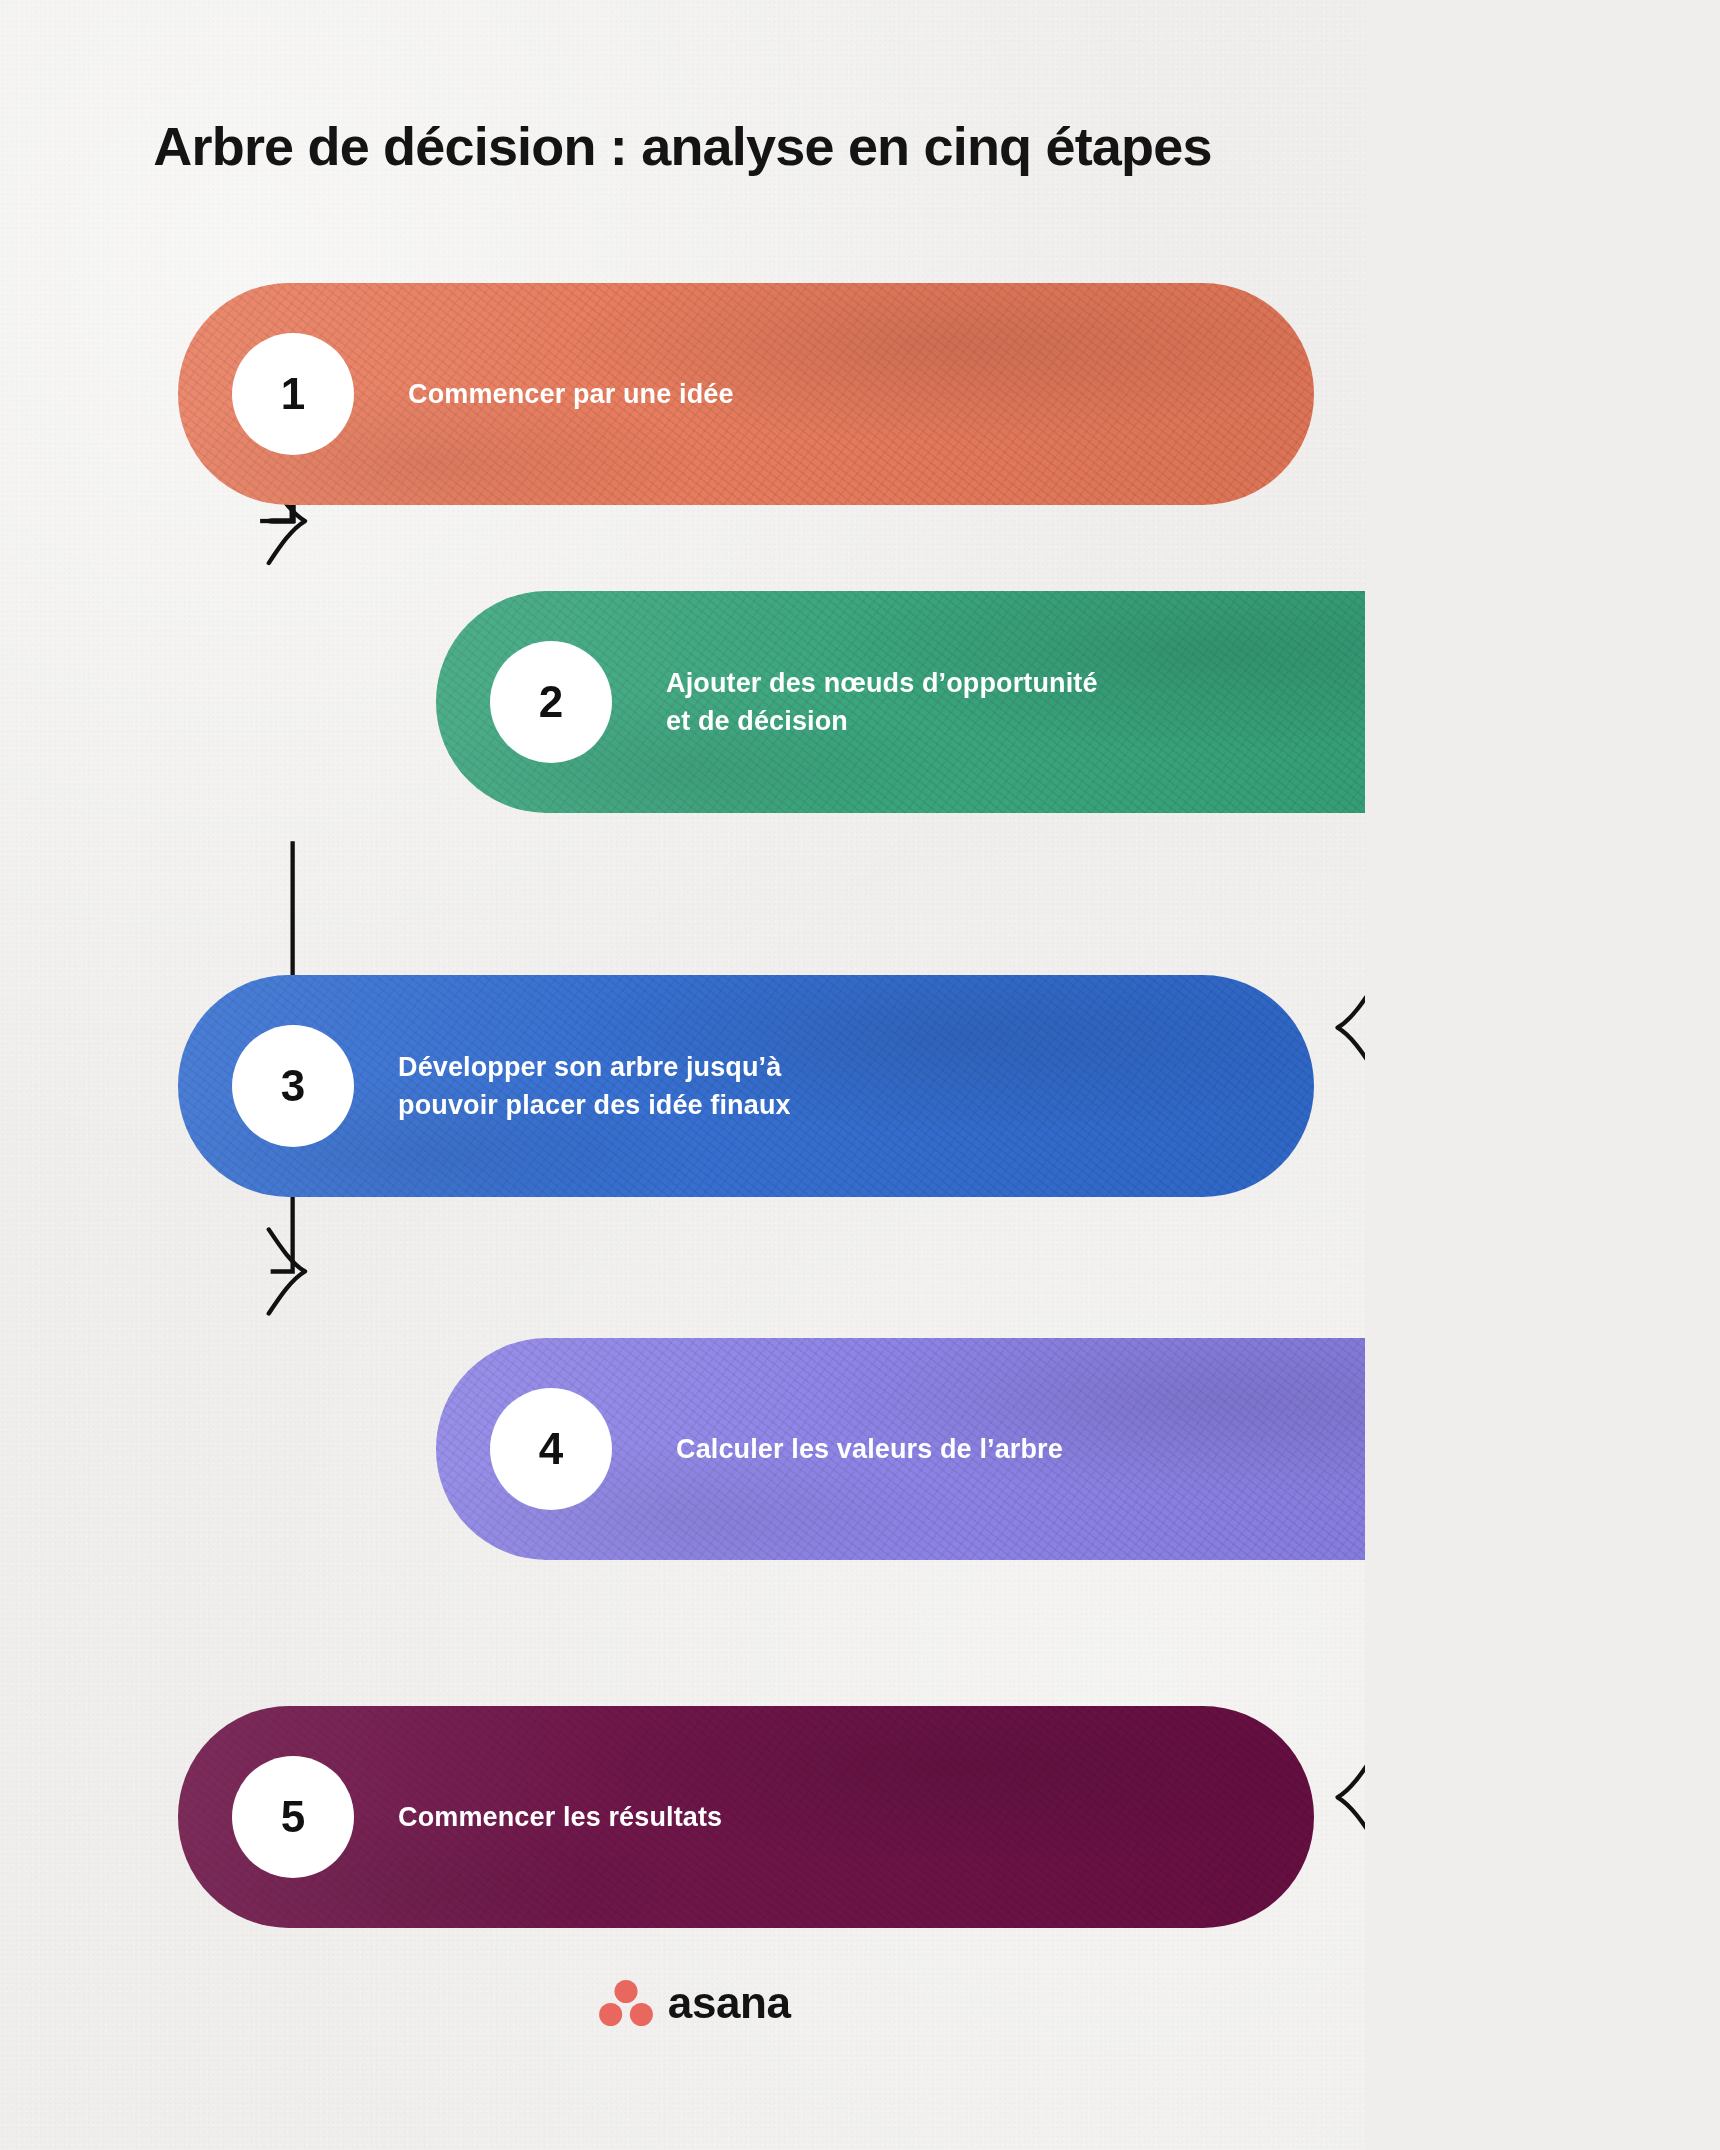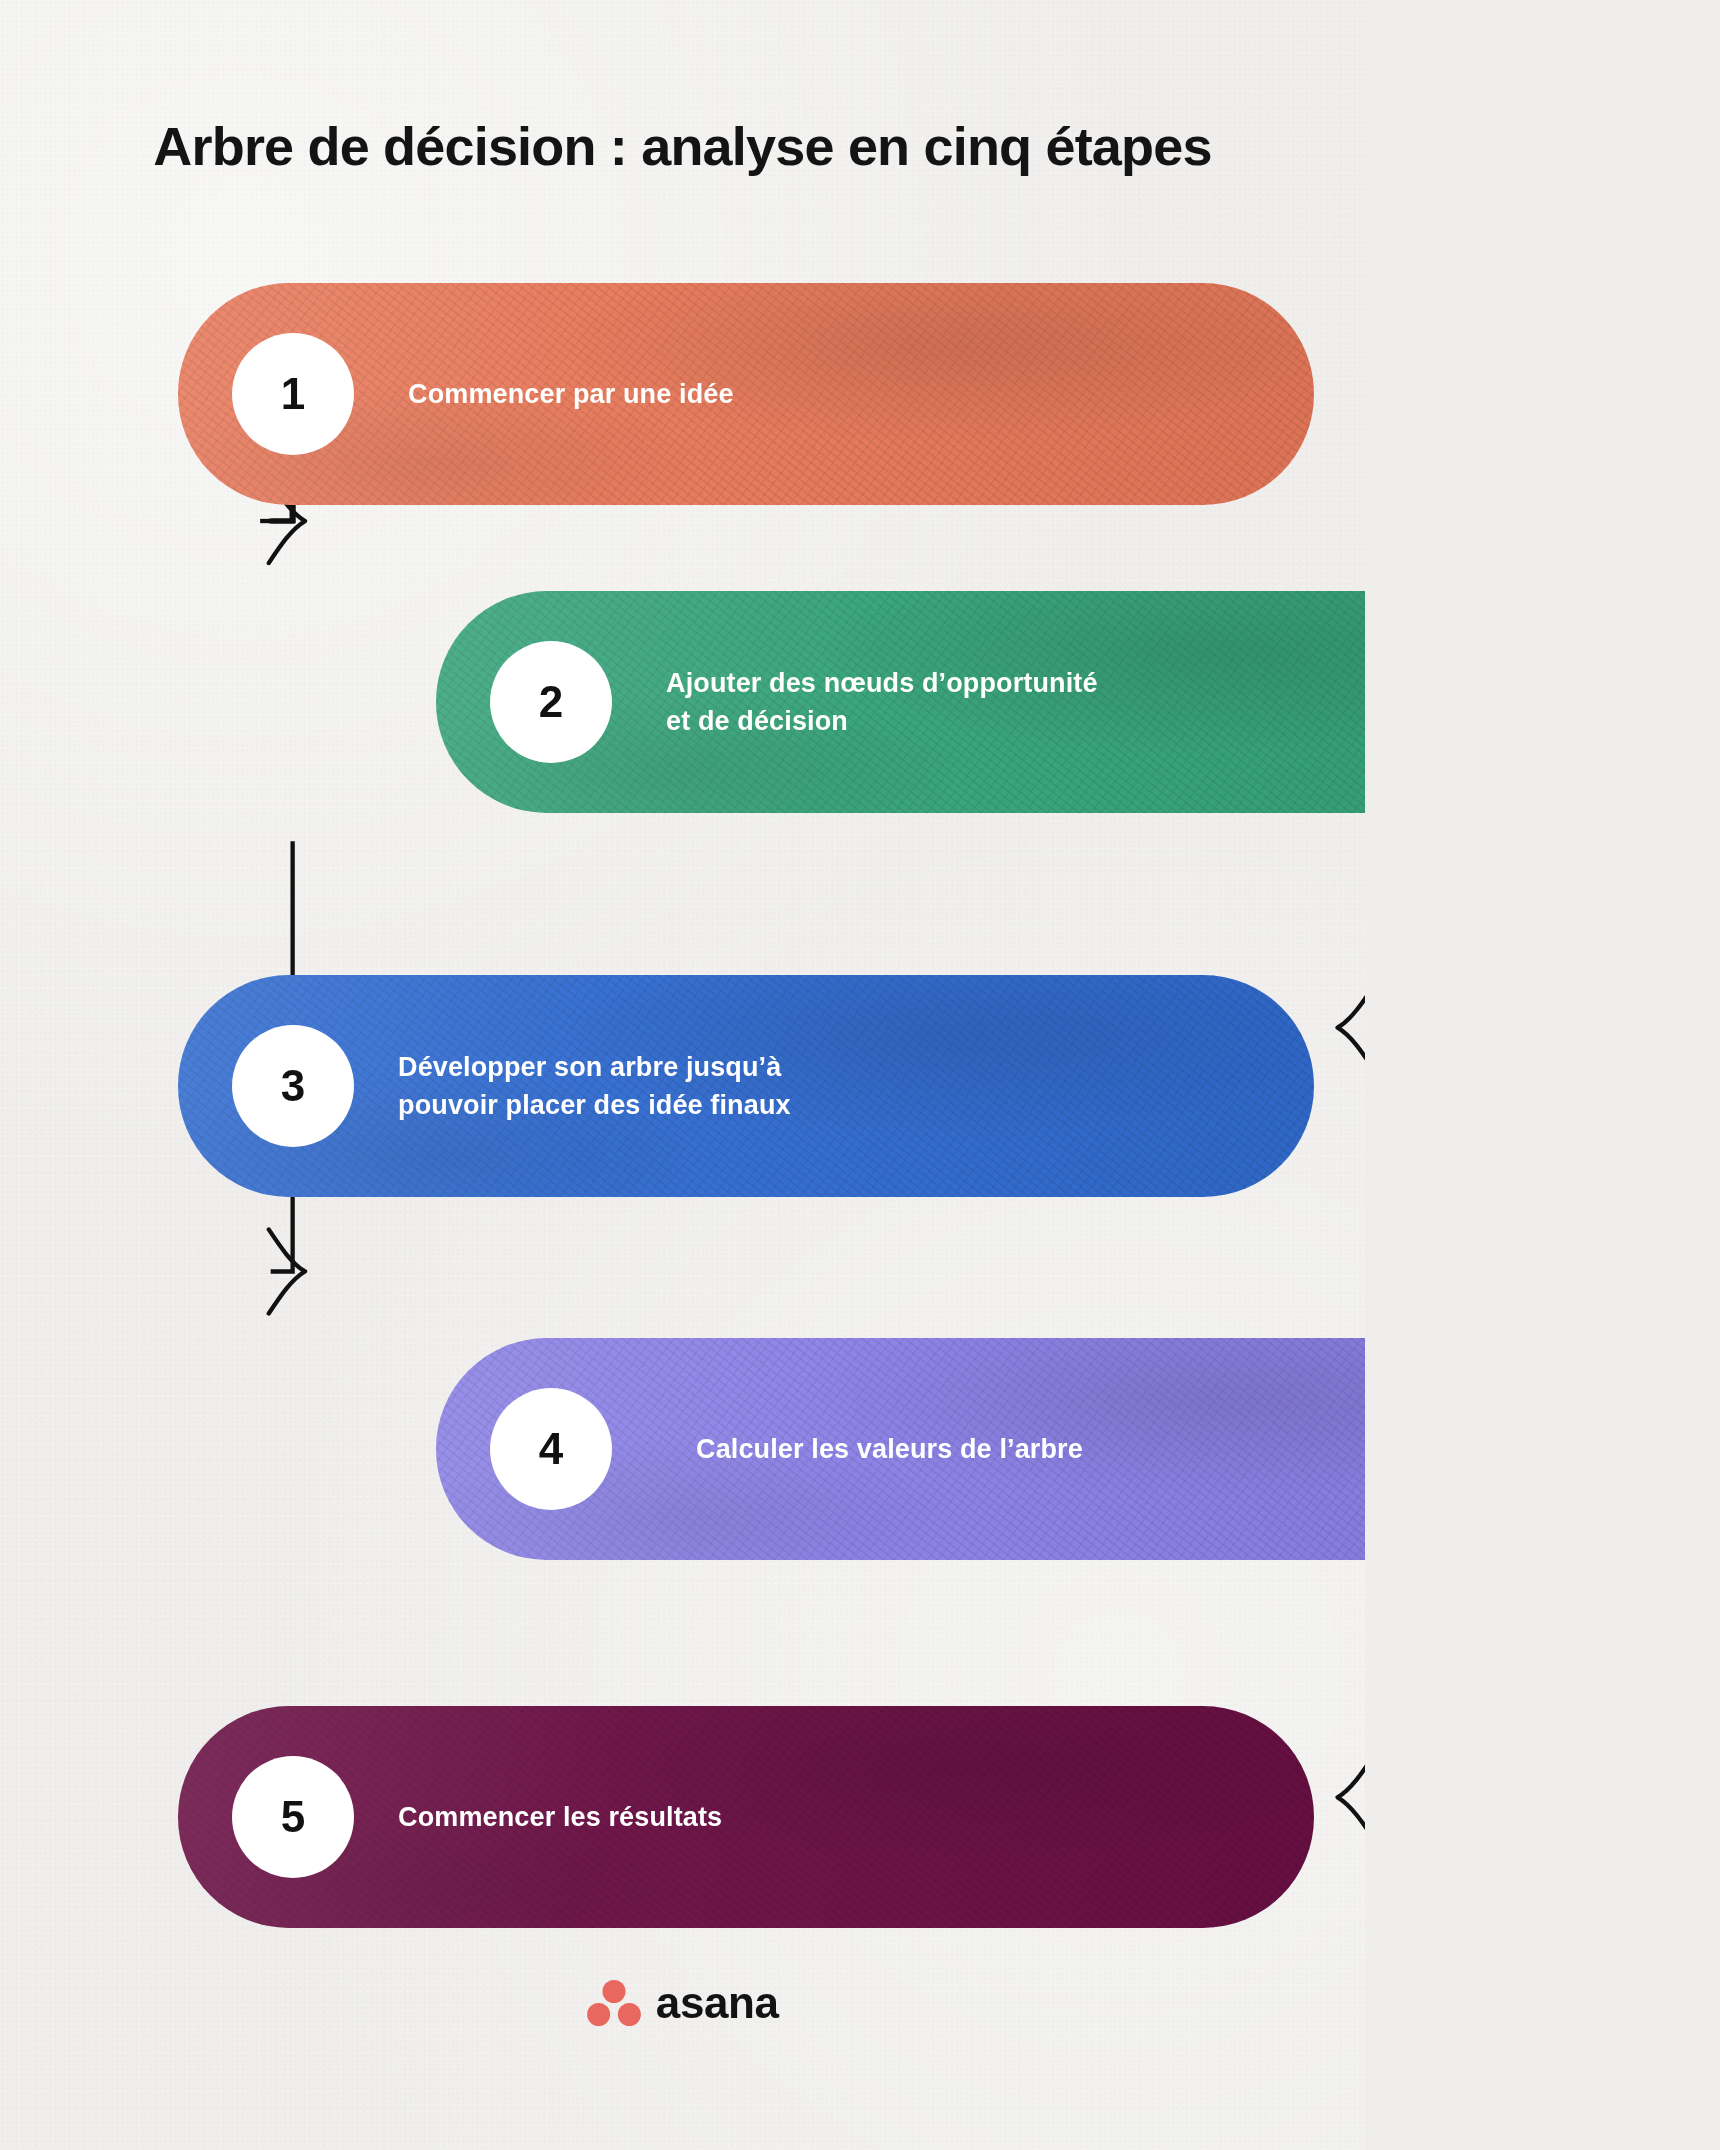"Calculer les valeurs de l’arbre" div.bar-label { margin-left: 84px -> 64px }
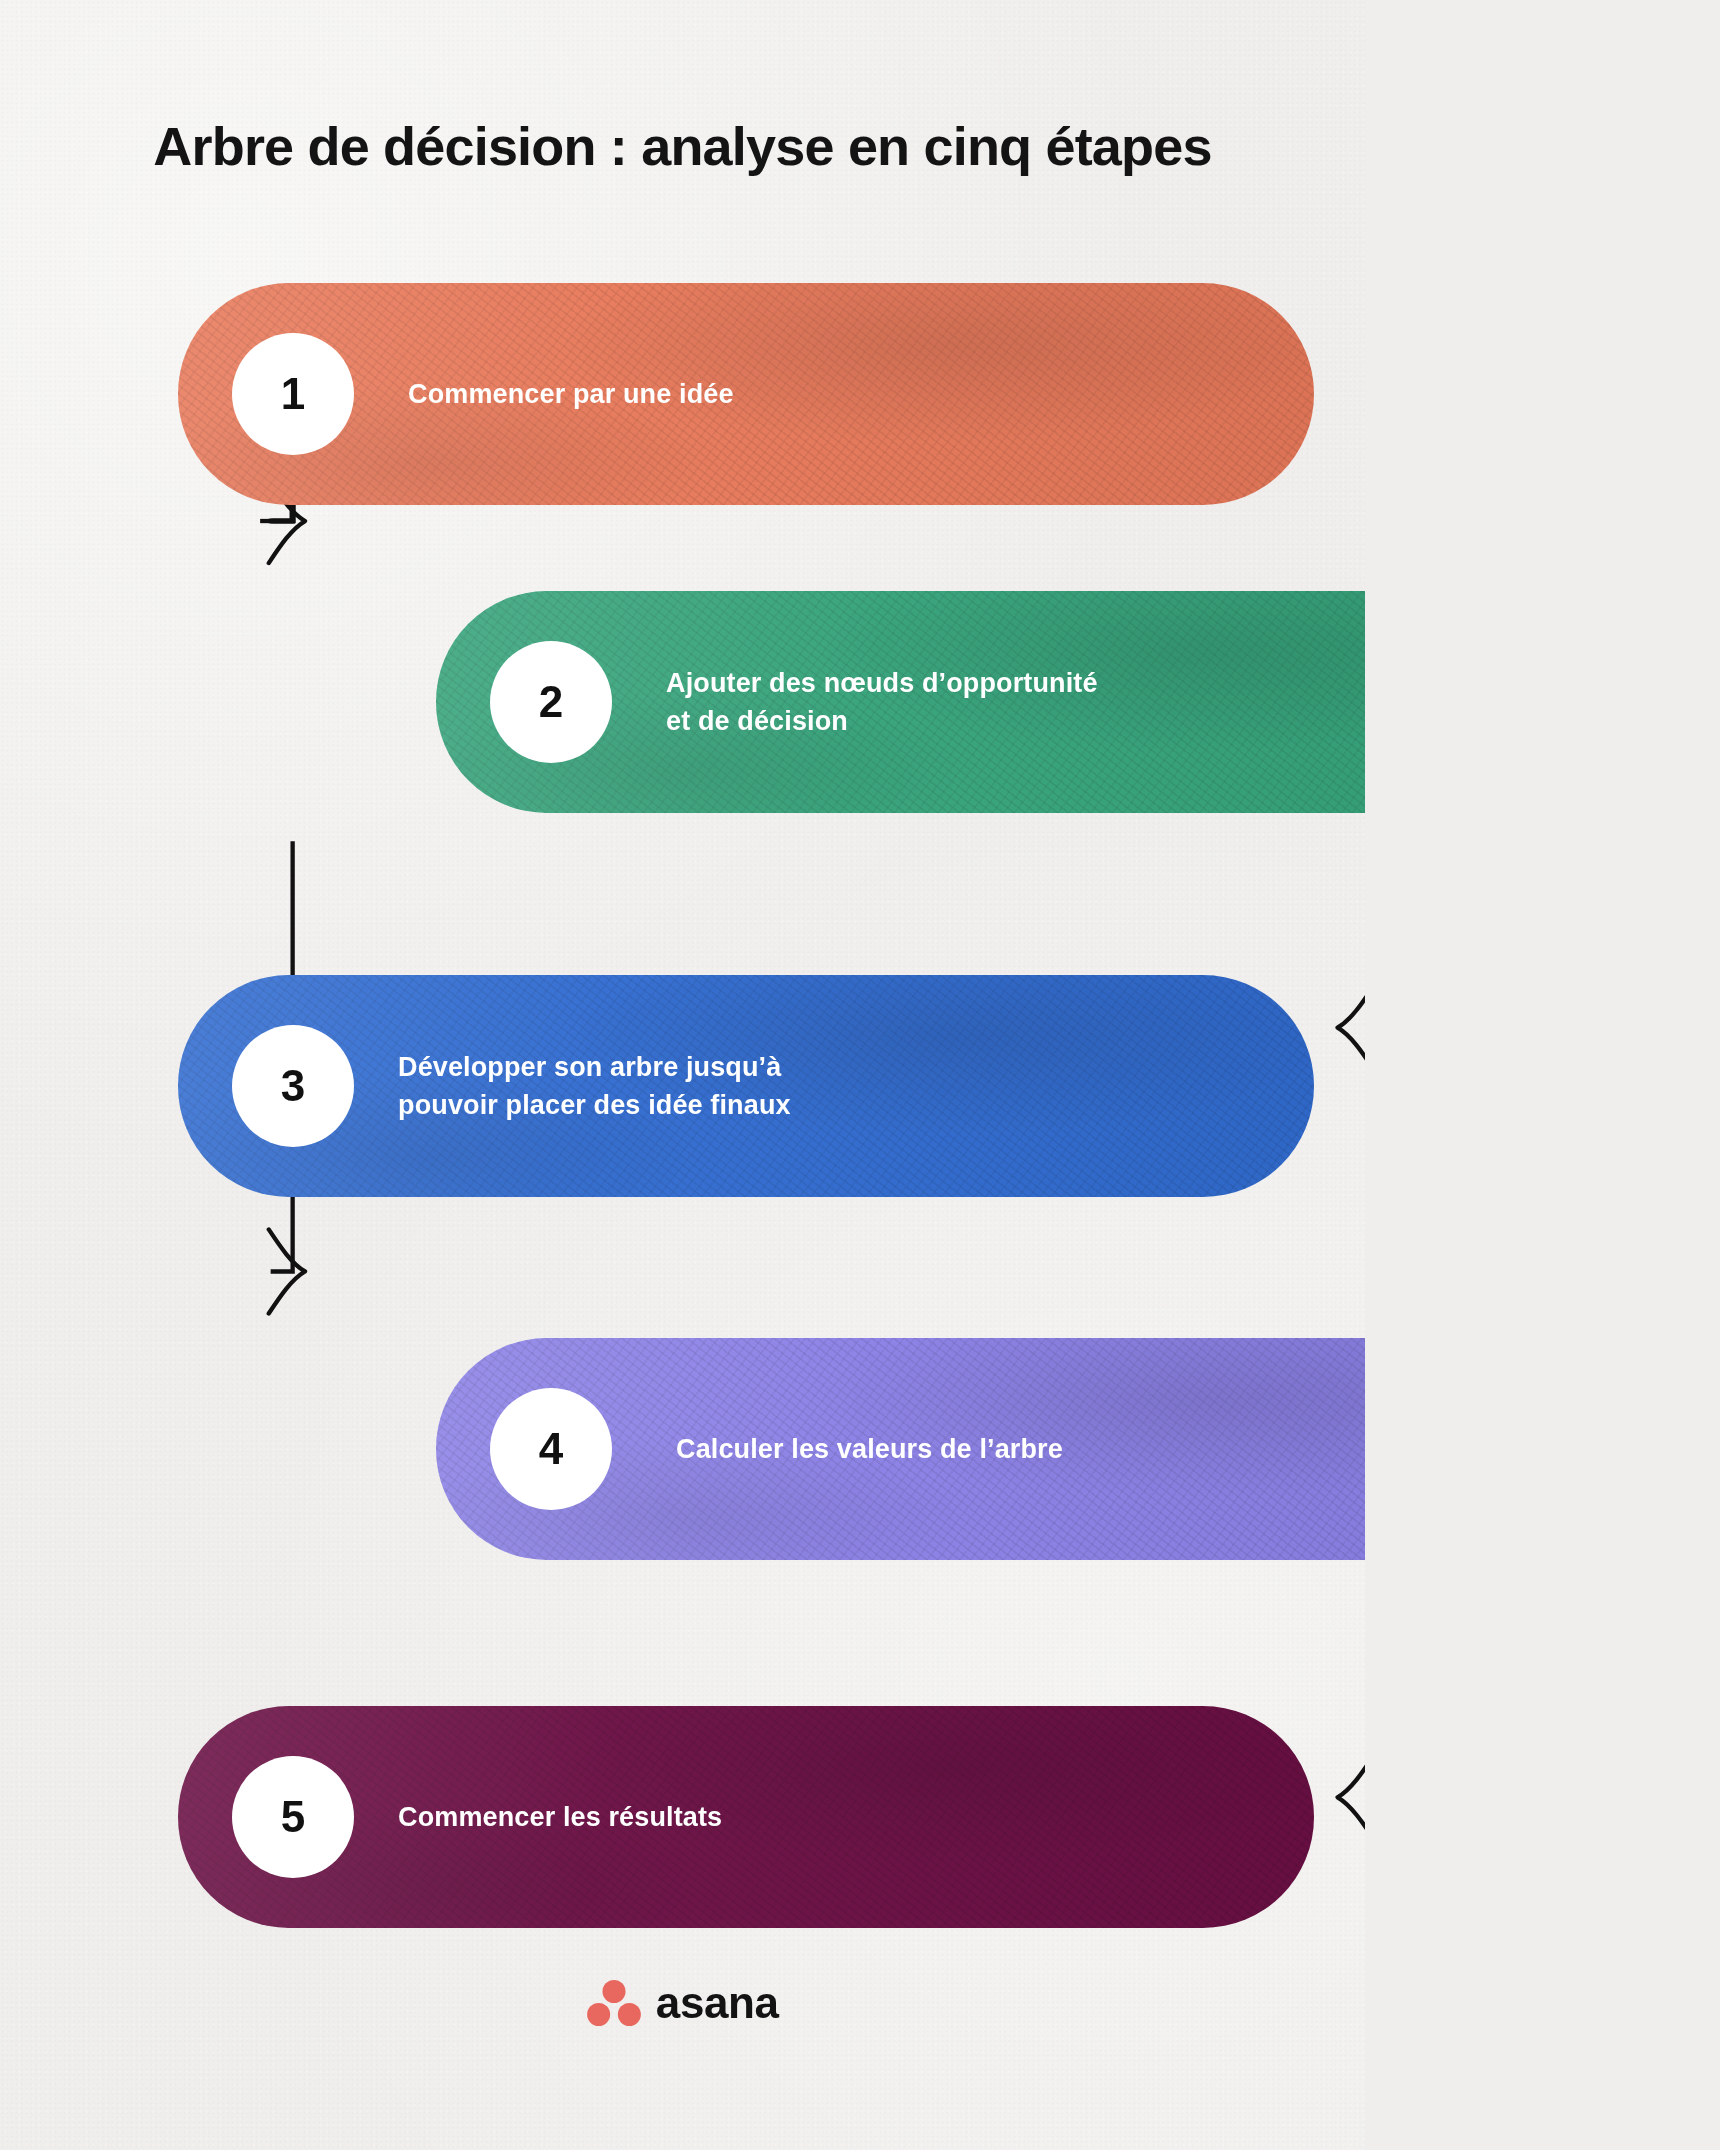"asana" #footer-logo { left: 0 -> 12px }
